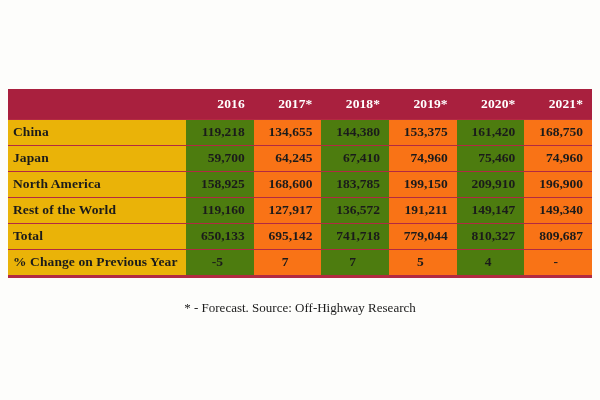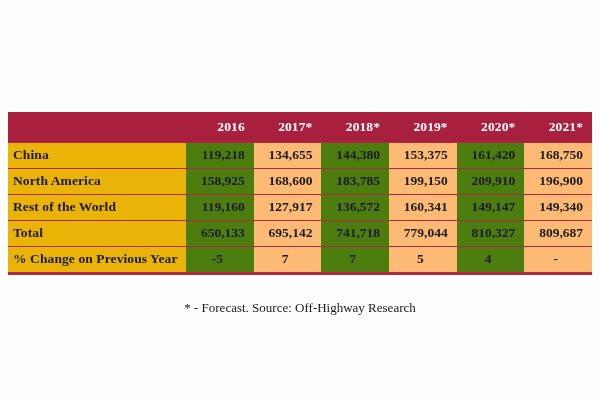"2016" table.data-table { margin-top: 23px -> none }
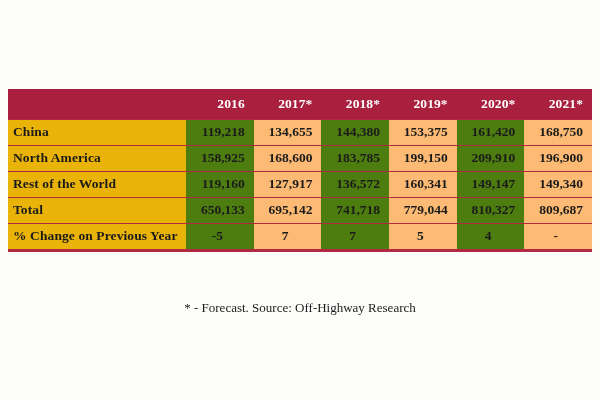"134,655" tbody td { background: #fdba74 -> #f97316 }
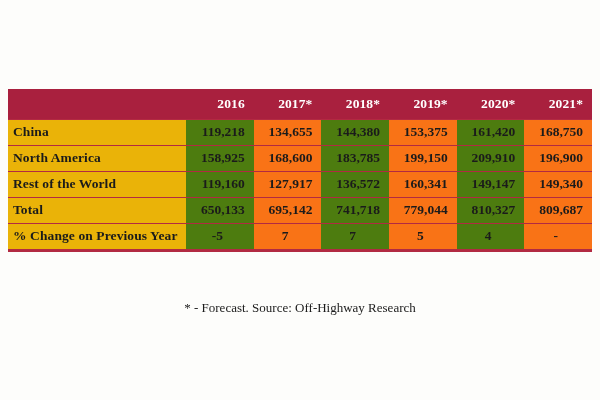"Japan" tr { html: none -> <tr> <td>Japan</td> <td>59,700</td> <td>64,245</td> <td>67,410</td> <td>74,960</td> <td>75,460</td> <td>74,960</td> </tr> }
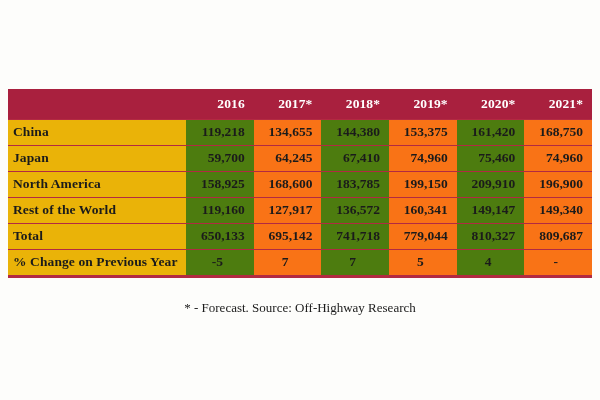"160,341" td { text: 160,341 -> 191,211 }
